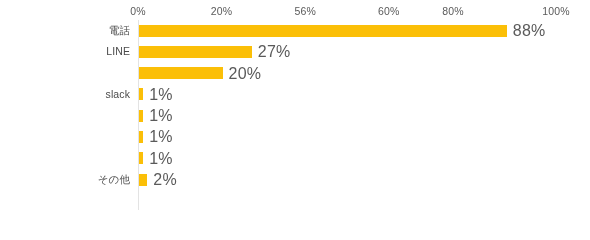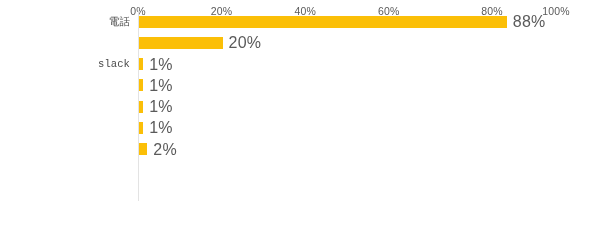"40%" div.tick-label { text: 40% -> 56% }
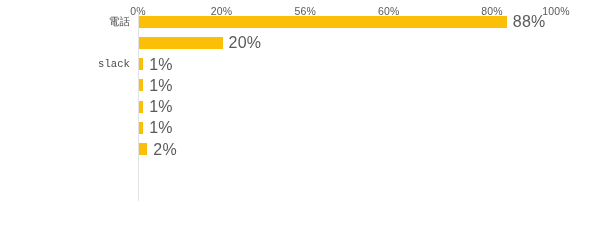"80%" div.tick-label { left: 492px -> 453px }
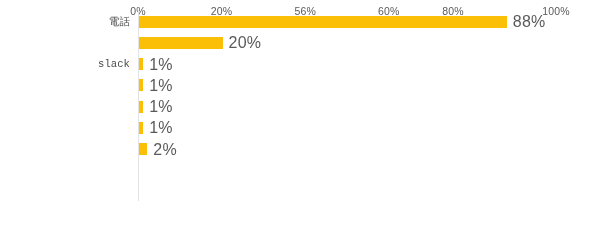"電話" .plot { top: 11px -> 20px }
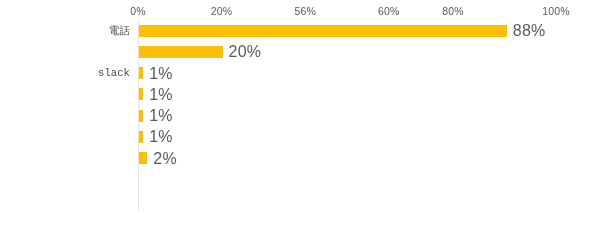"LINE" div.row { html: none -> <div> <div>LINE</div> <div></div> <div>27%</div> </div> }
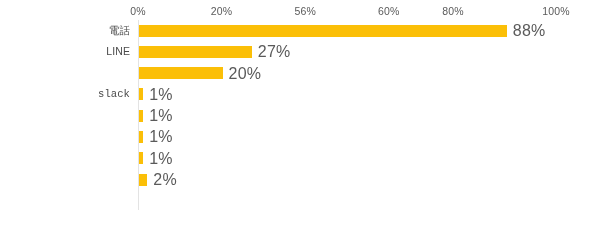"slack" div.cat-label { font-family: Liberation Mono, monospace -> none }
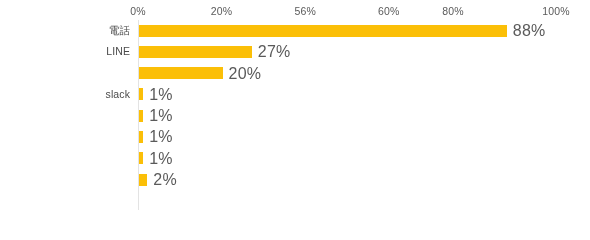"その他" div.cat-label { html: none -> <div>その他</div> }
